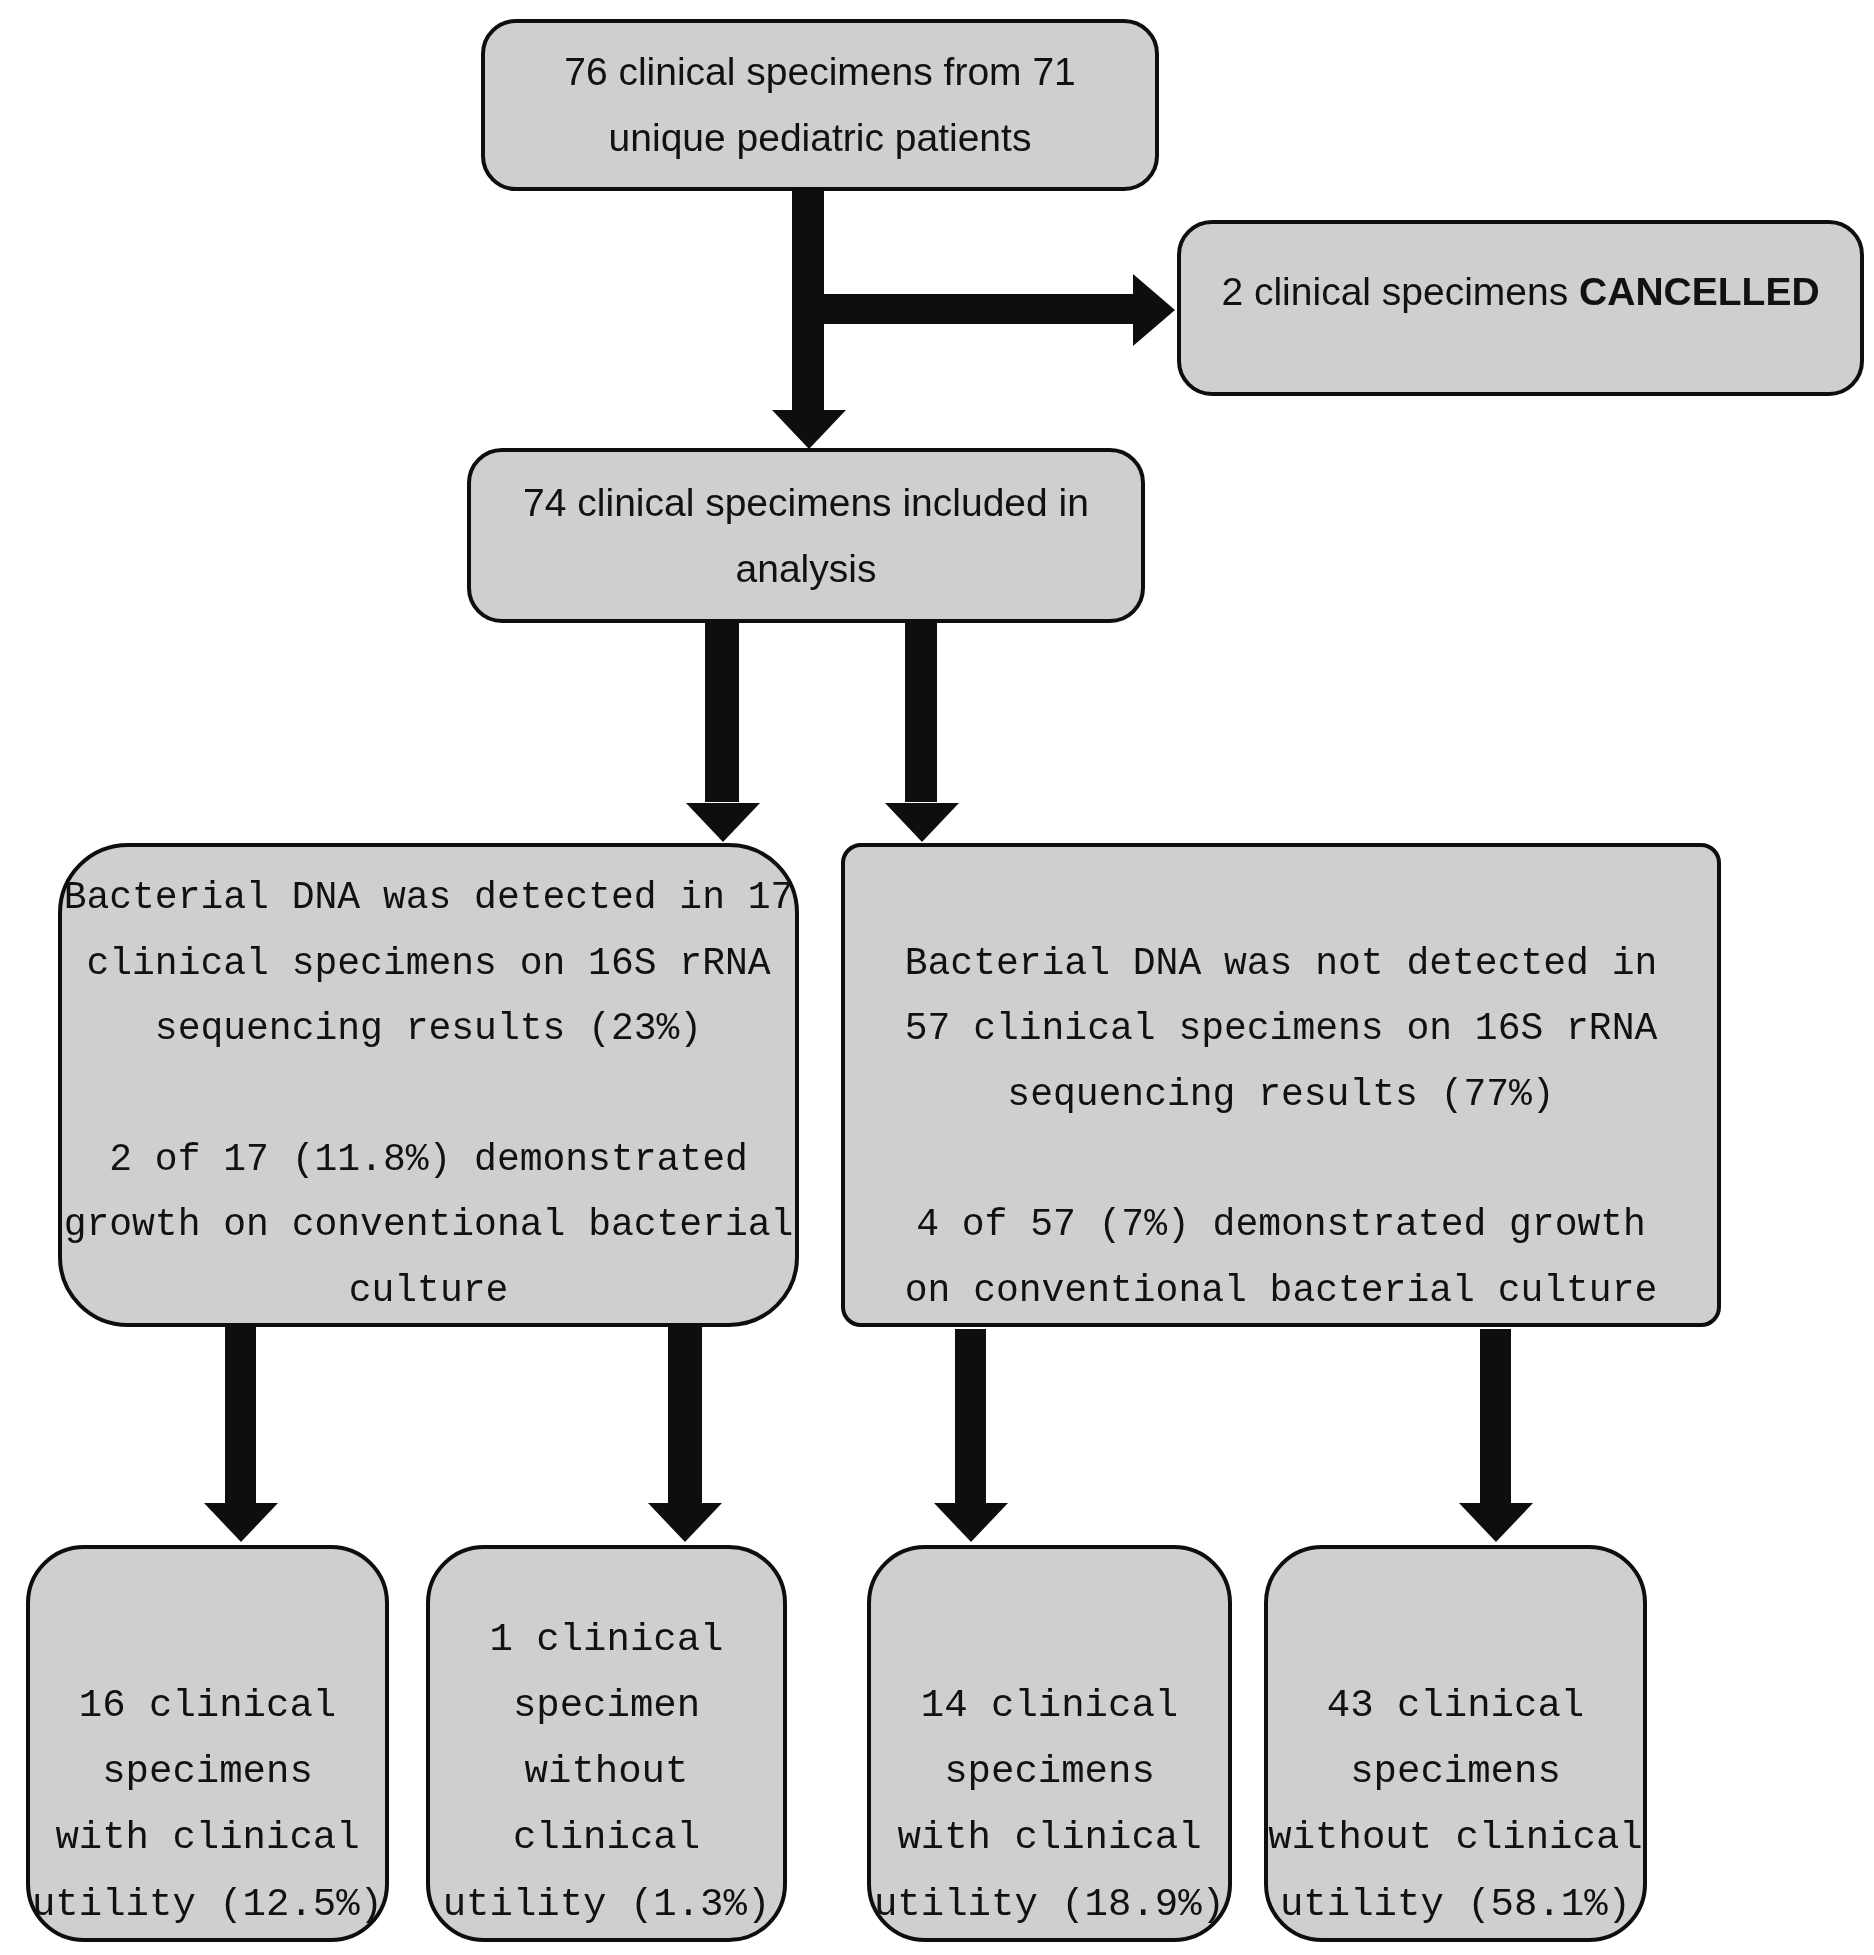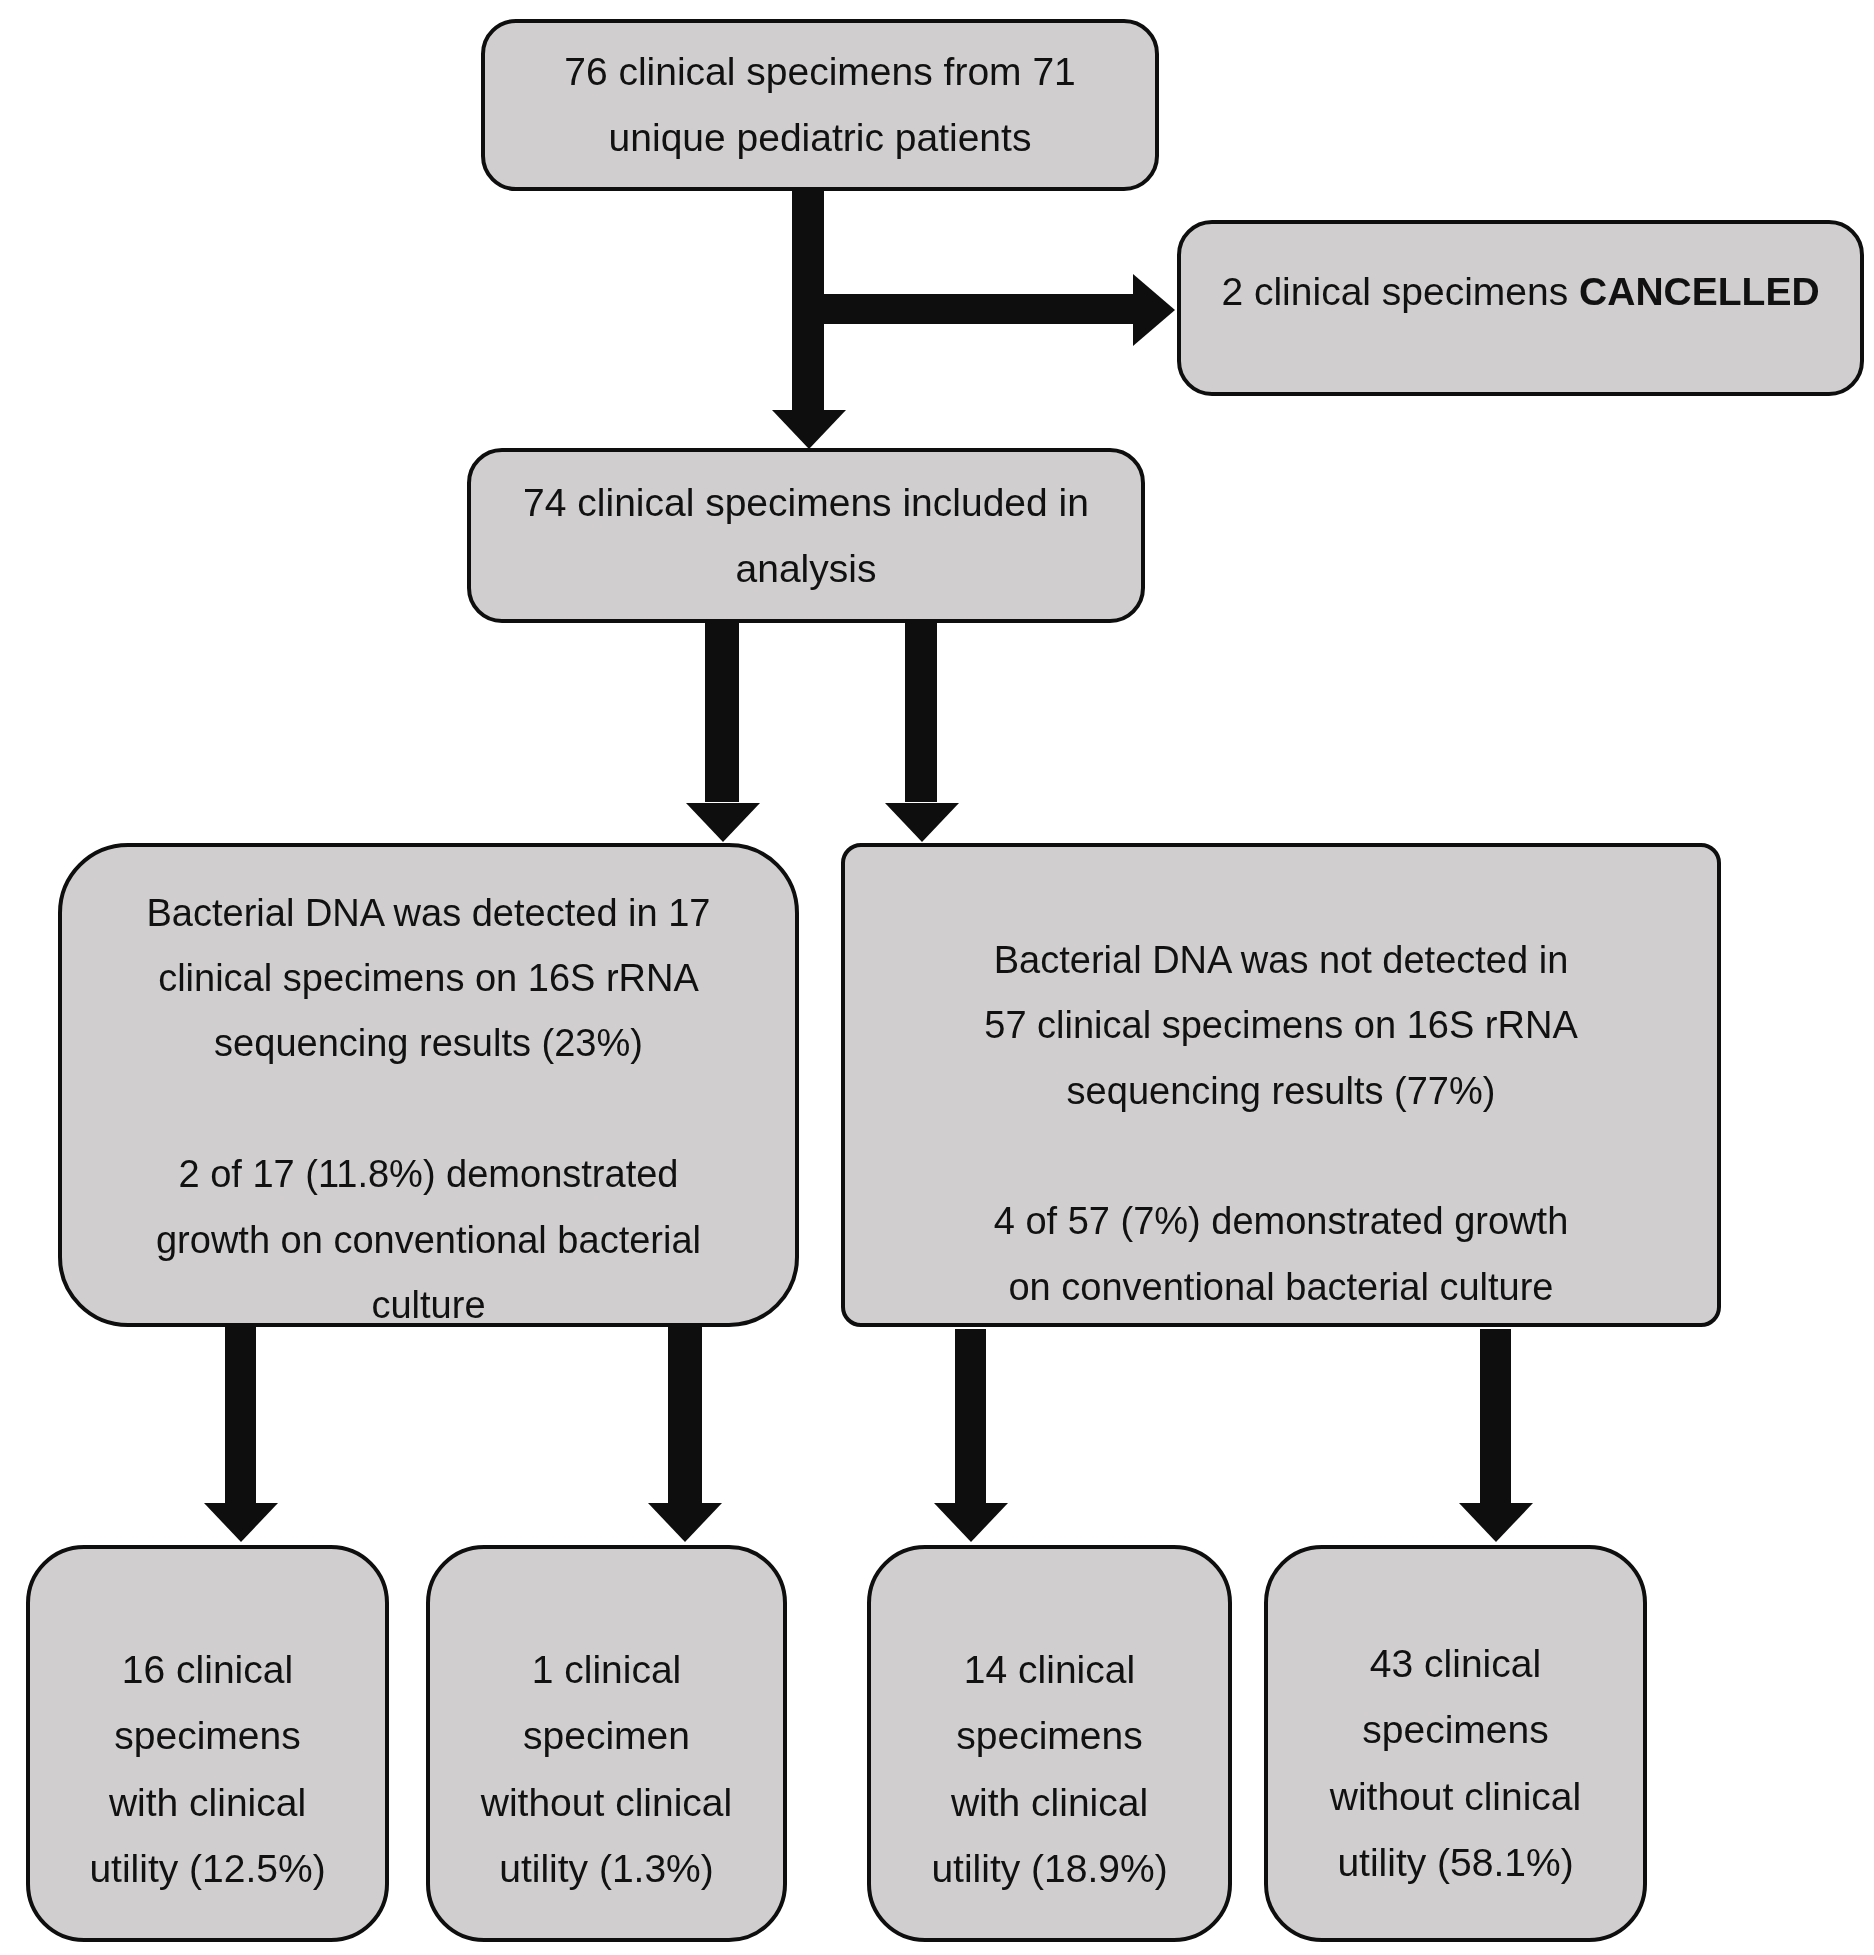"Bacterial DNA was detected in" .align-top { align-items: center -> flex-end; font-family: none -> Liberation Mono, monospace }
